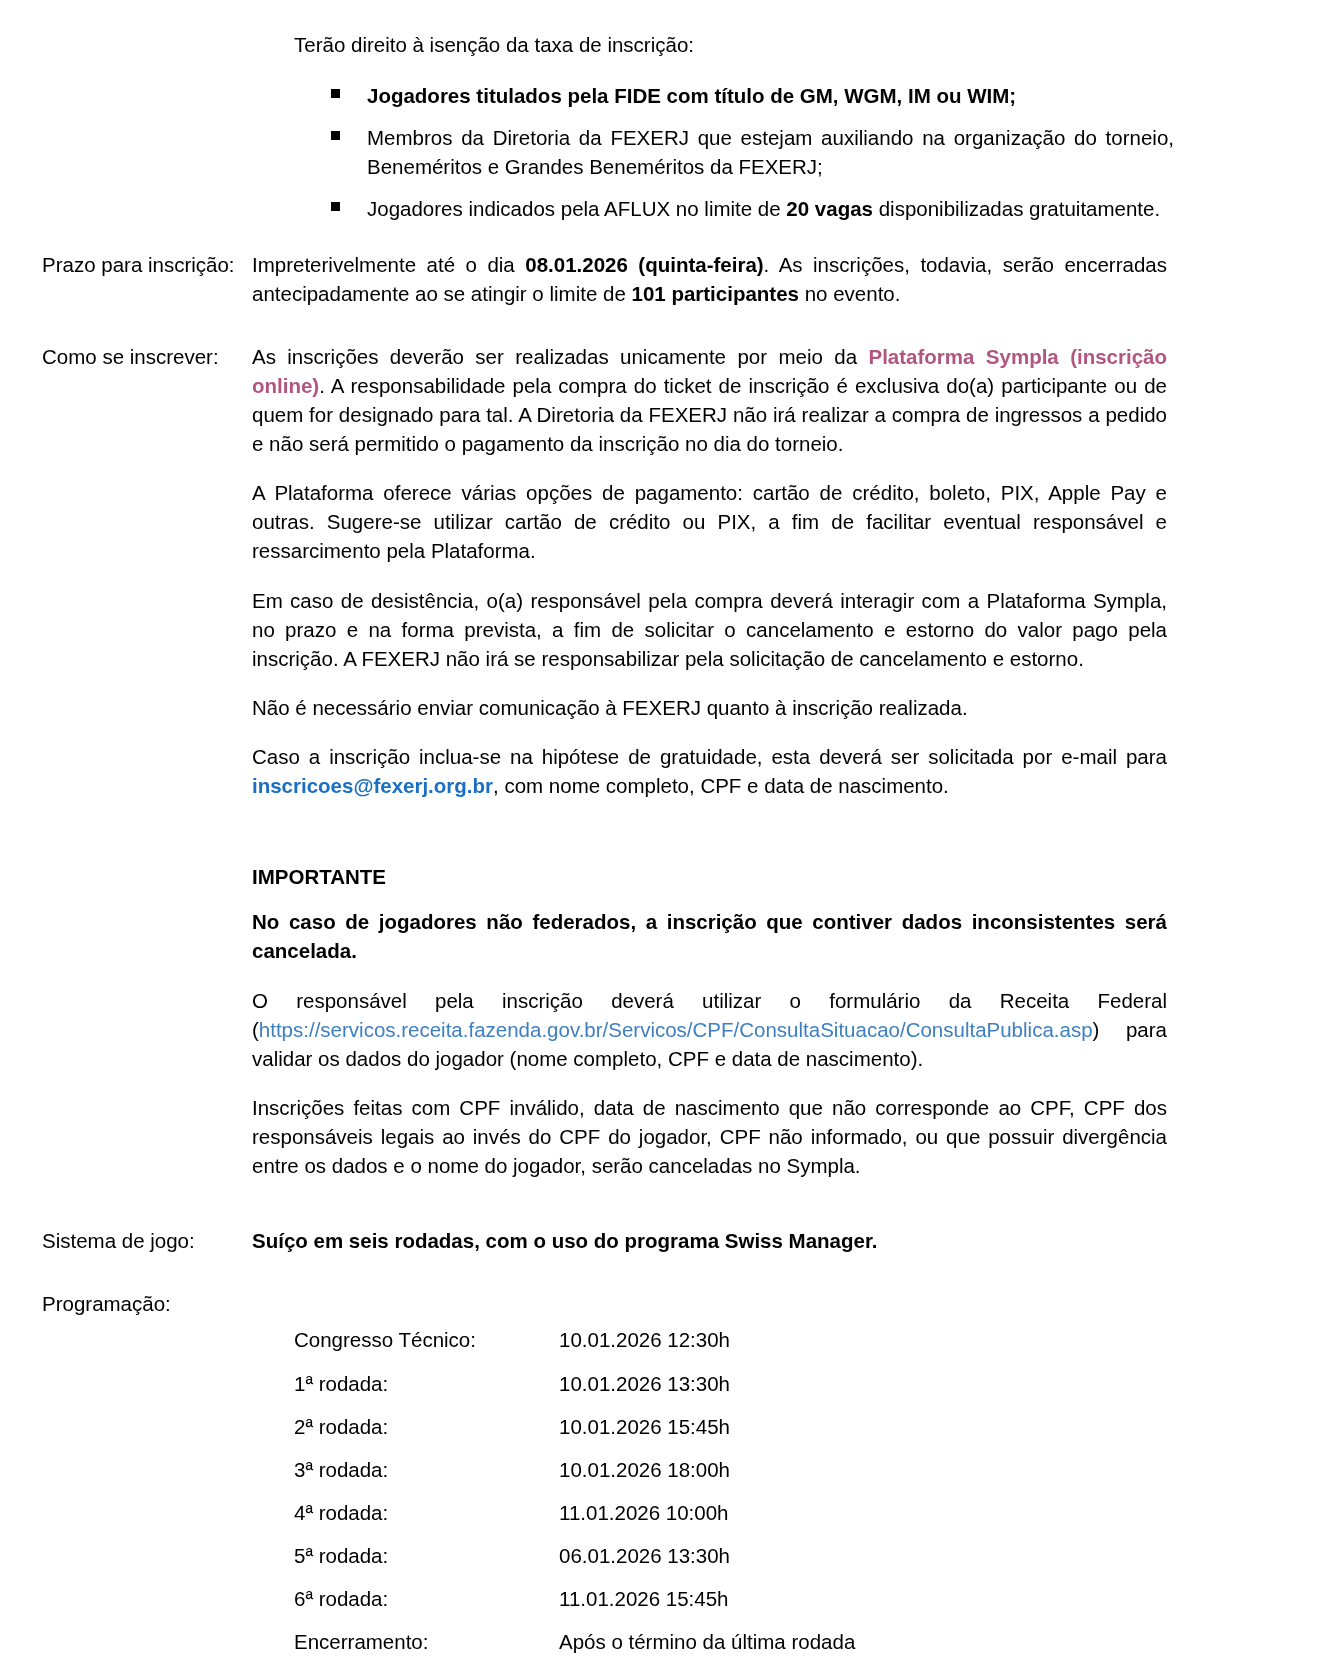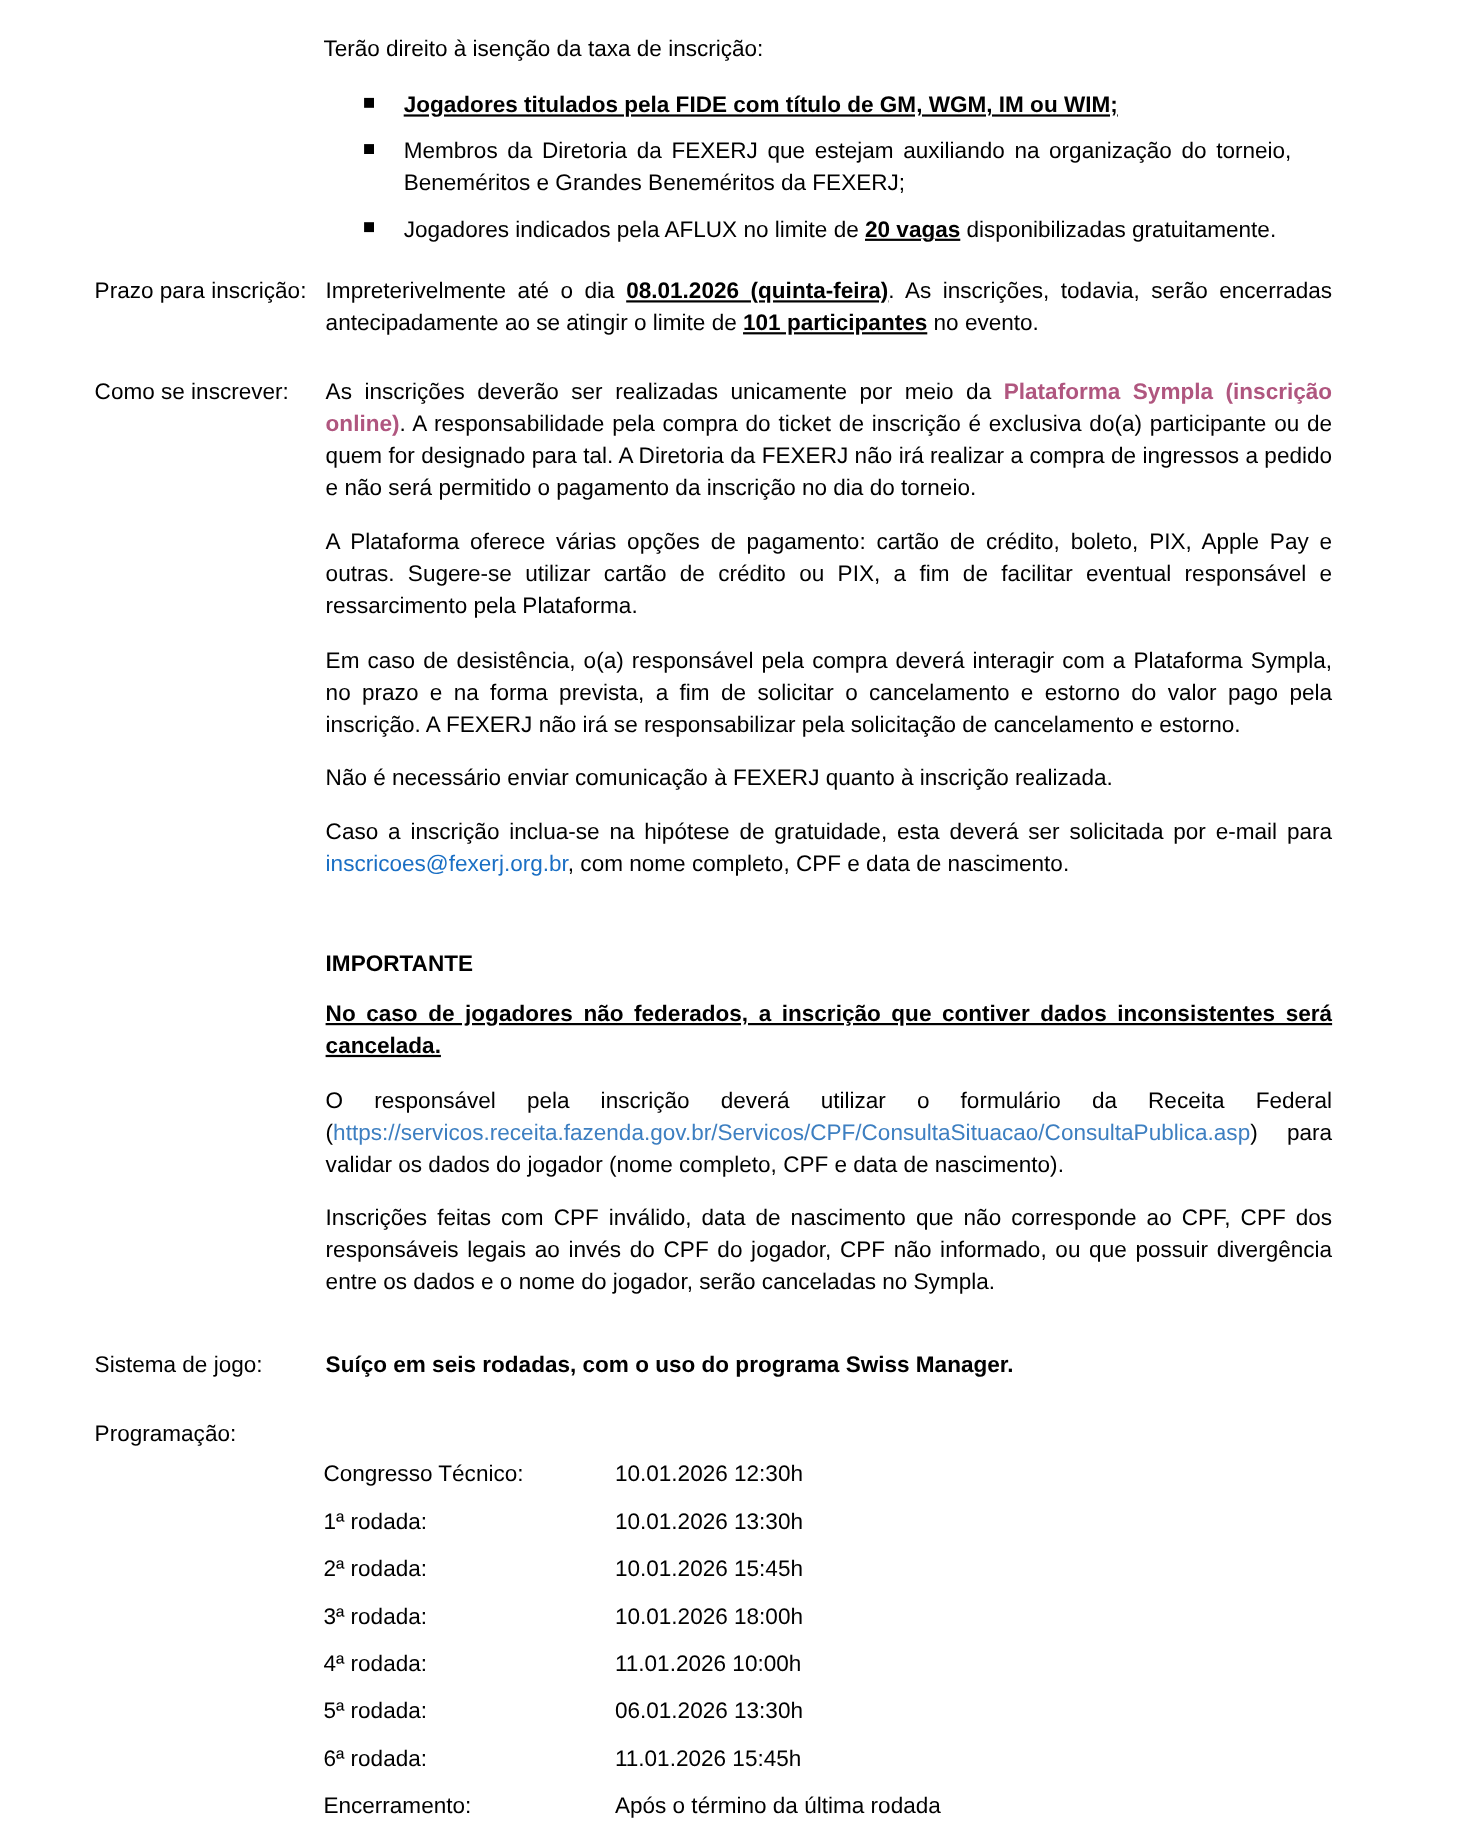"Jogadores titulados pela FIDE com" b, strong { text-decoration: underline -> none }
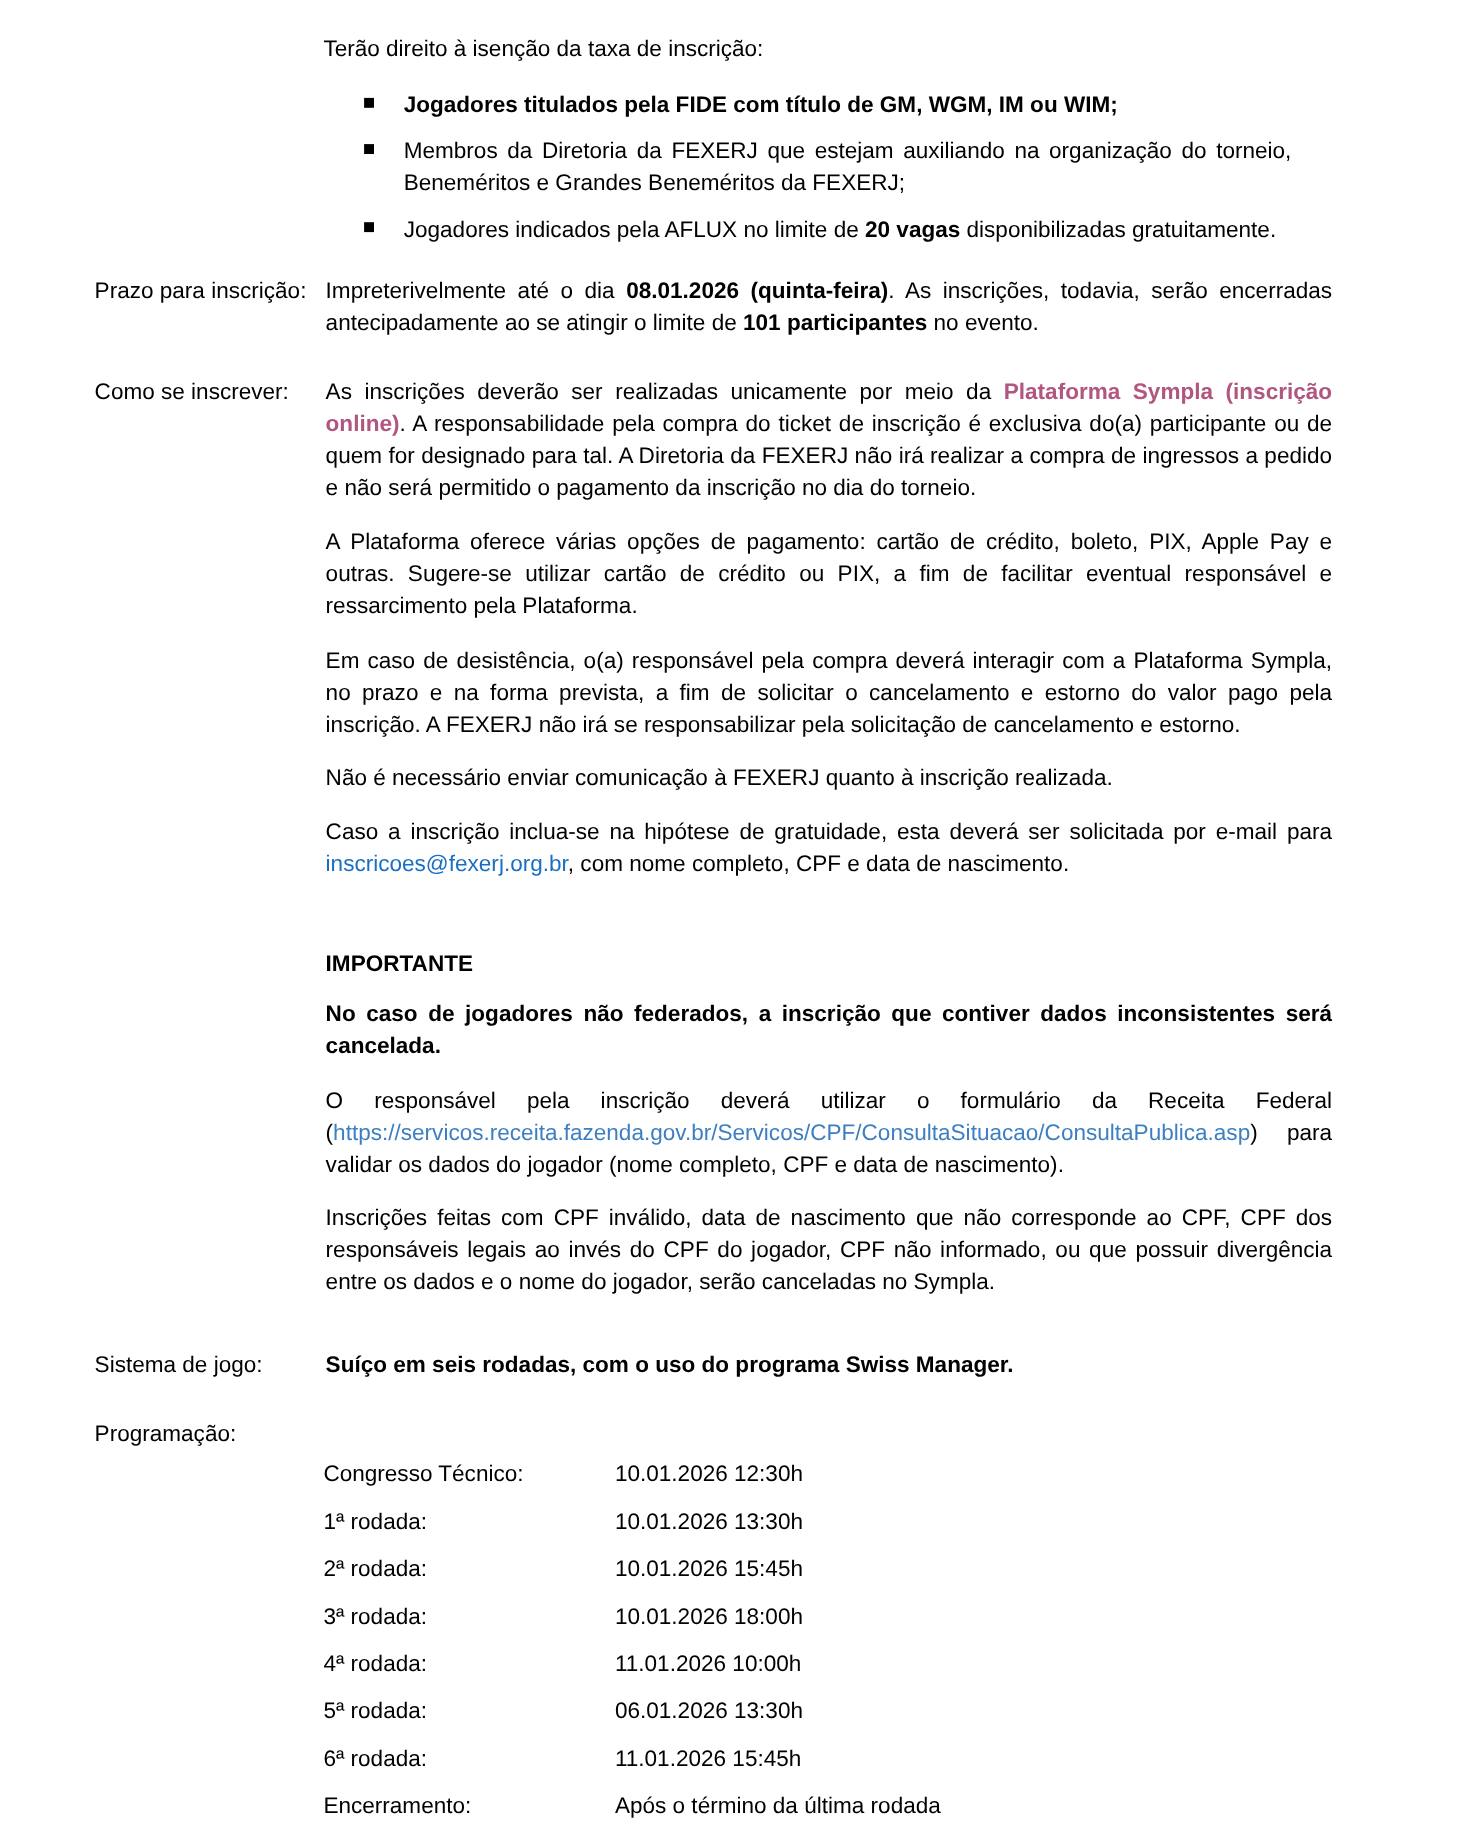"Prazo para inscrição:" .label { margin-left: 44px -> none }
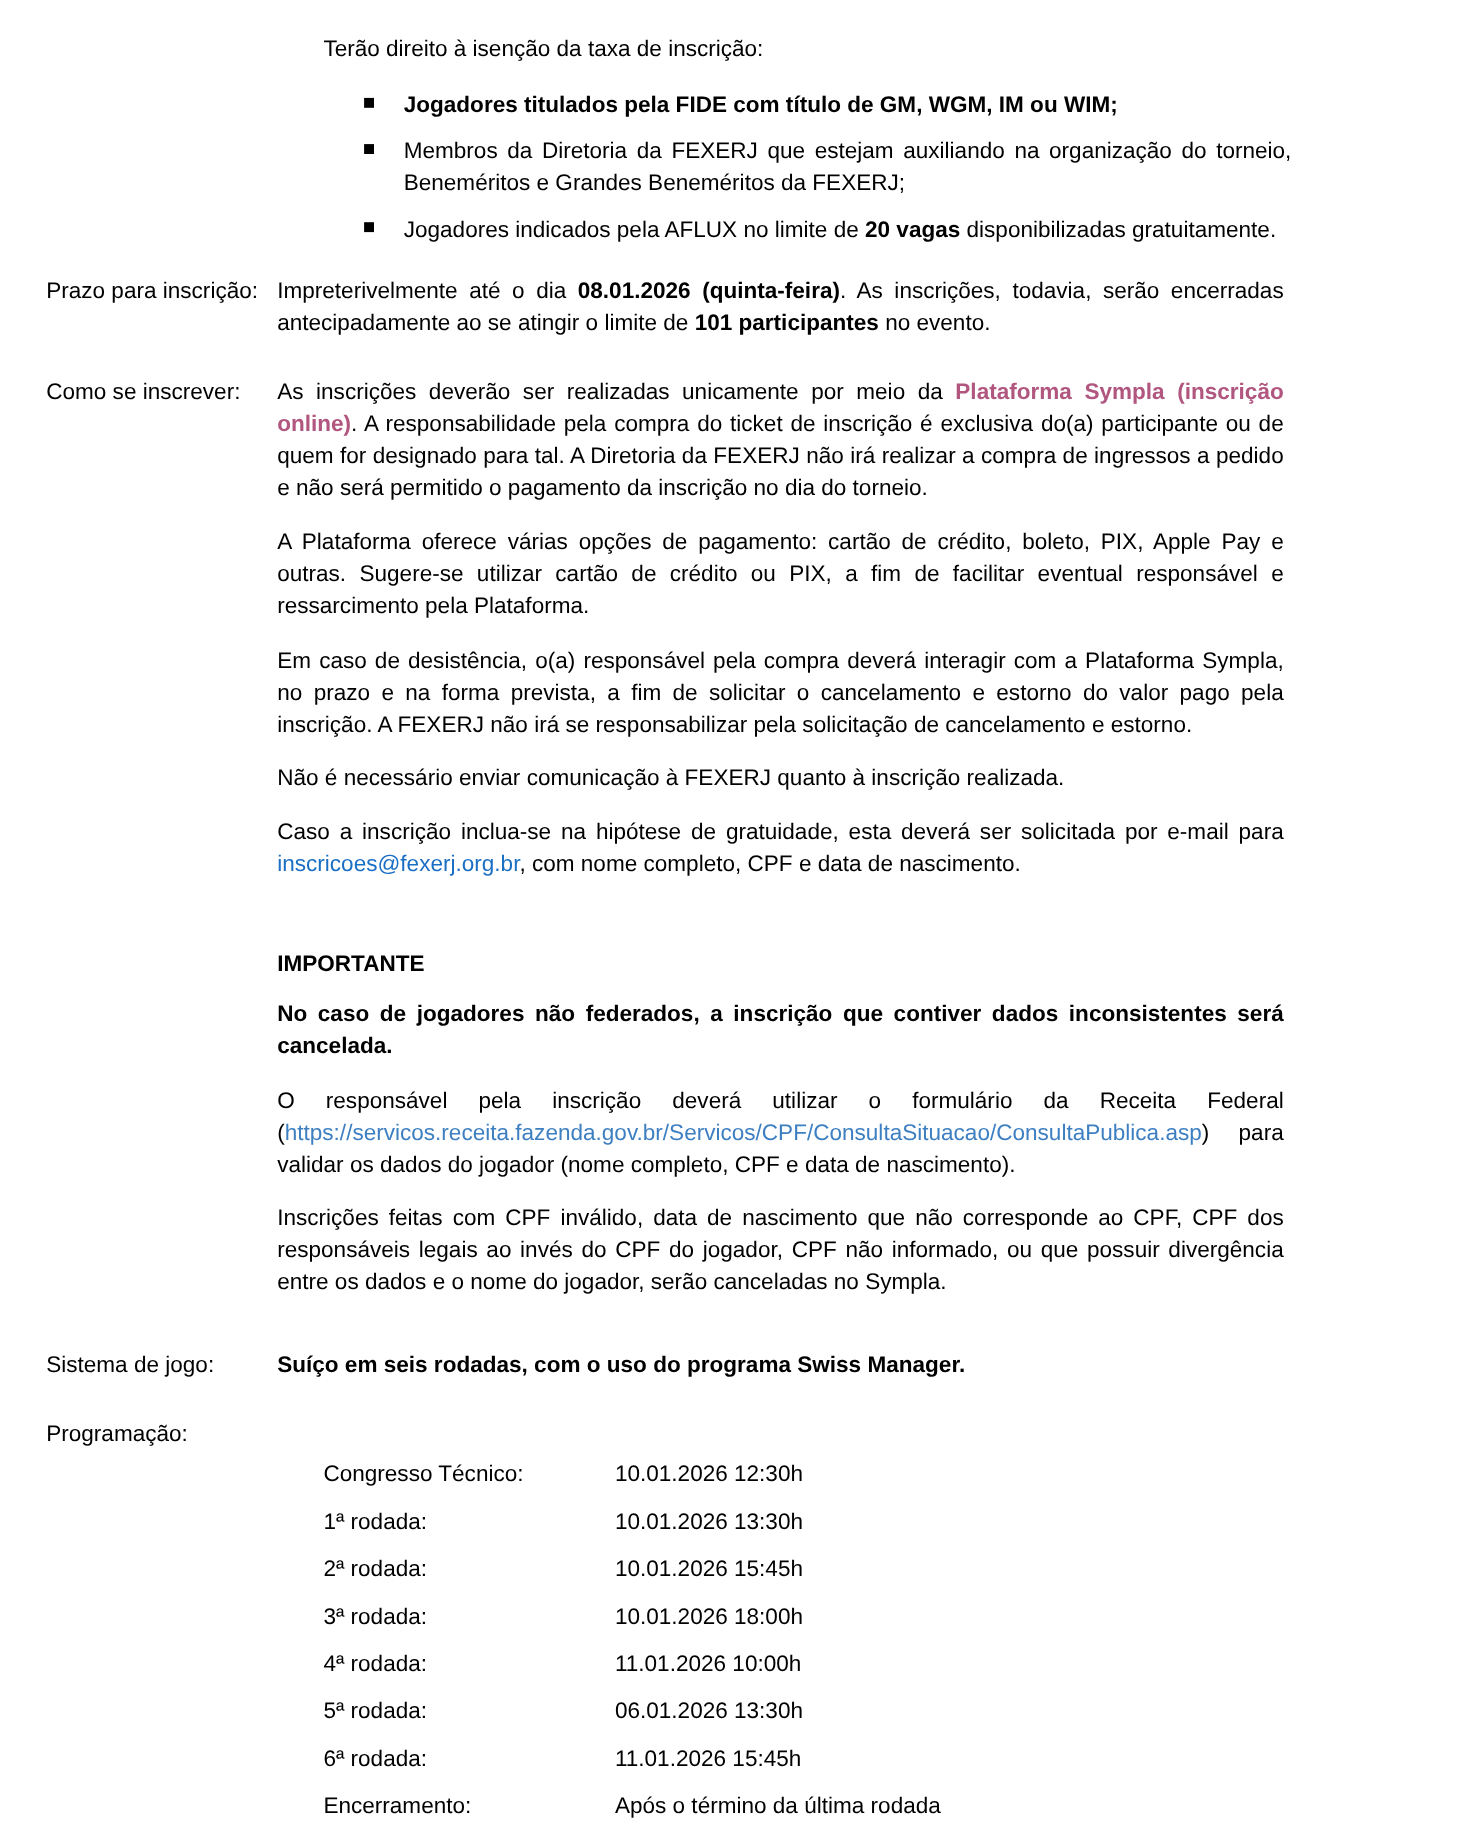"inscricoes@fexerj.org.br" .mail-link { font-weight: normal -> bold }
